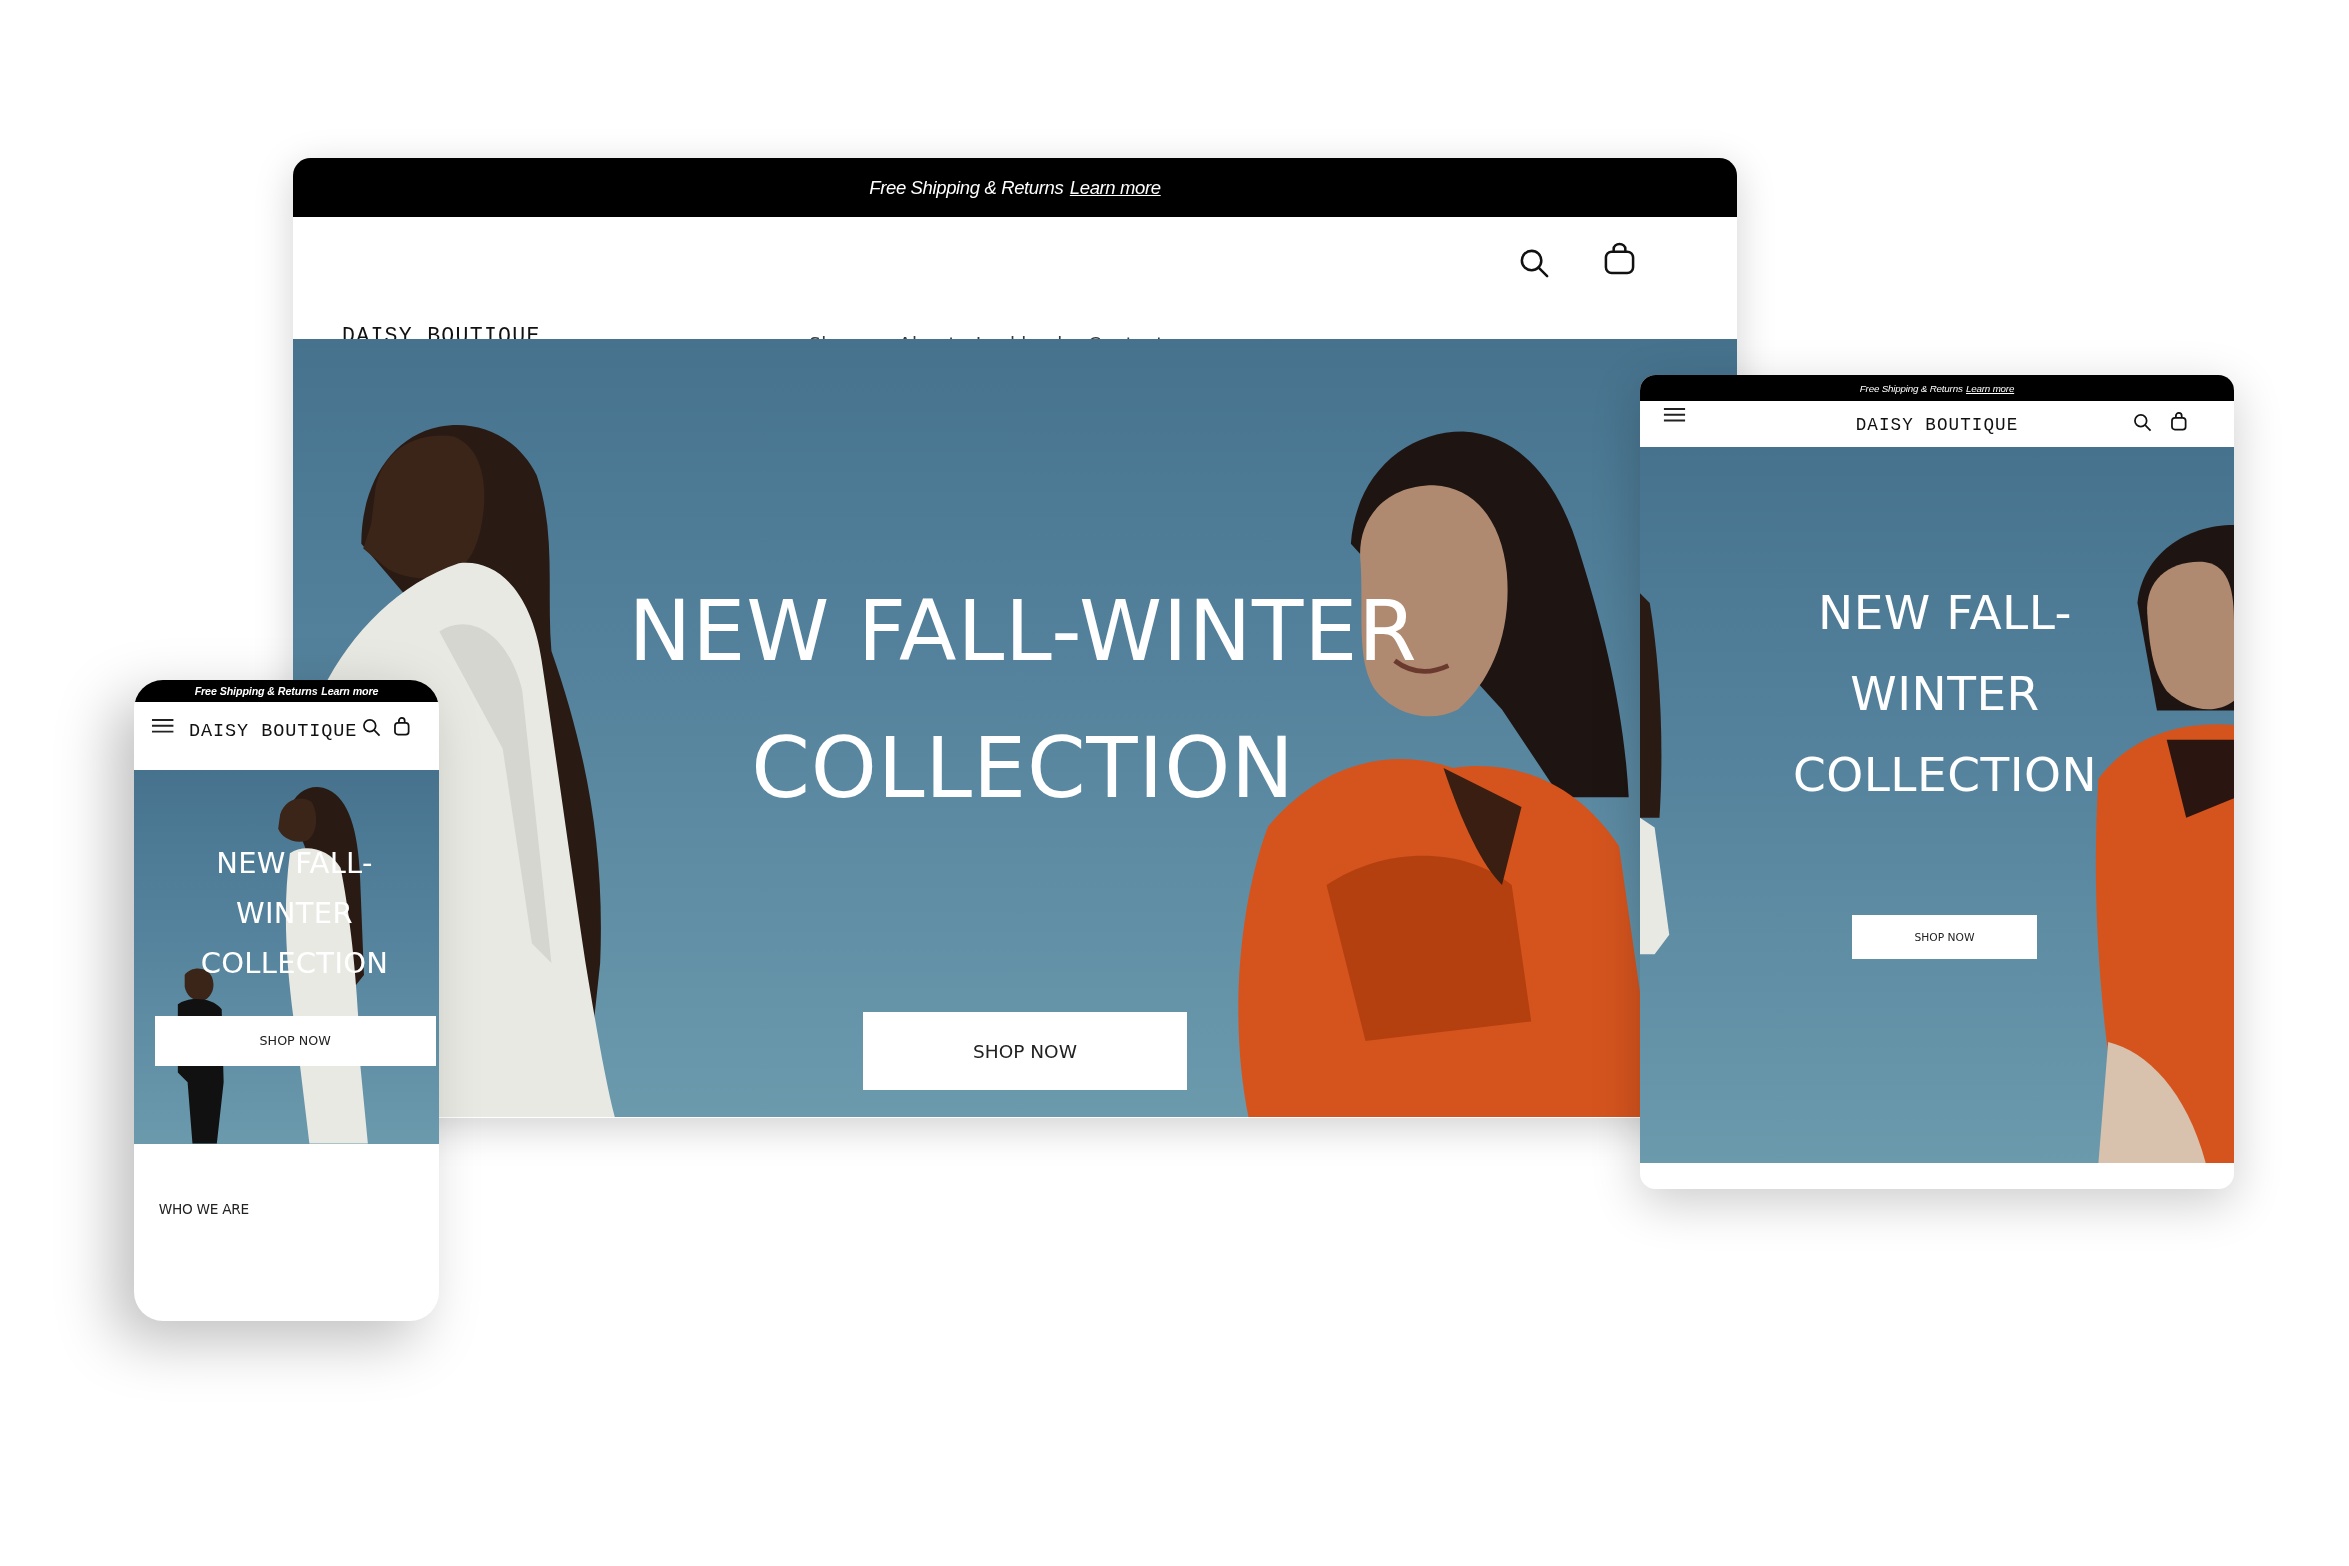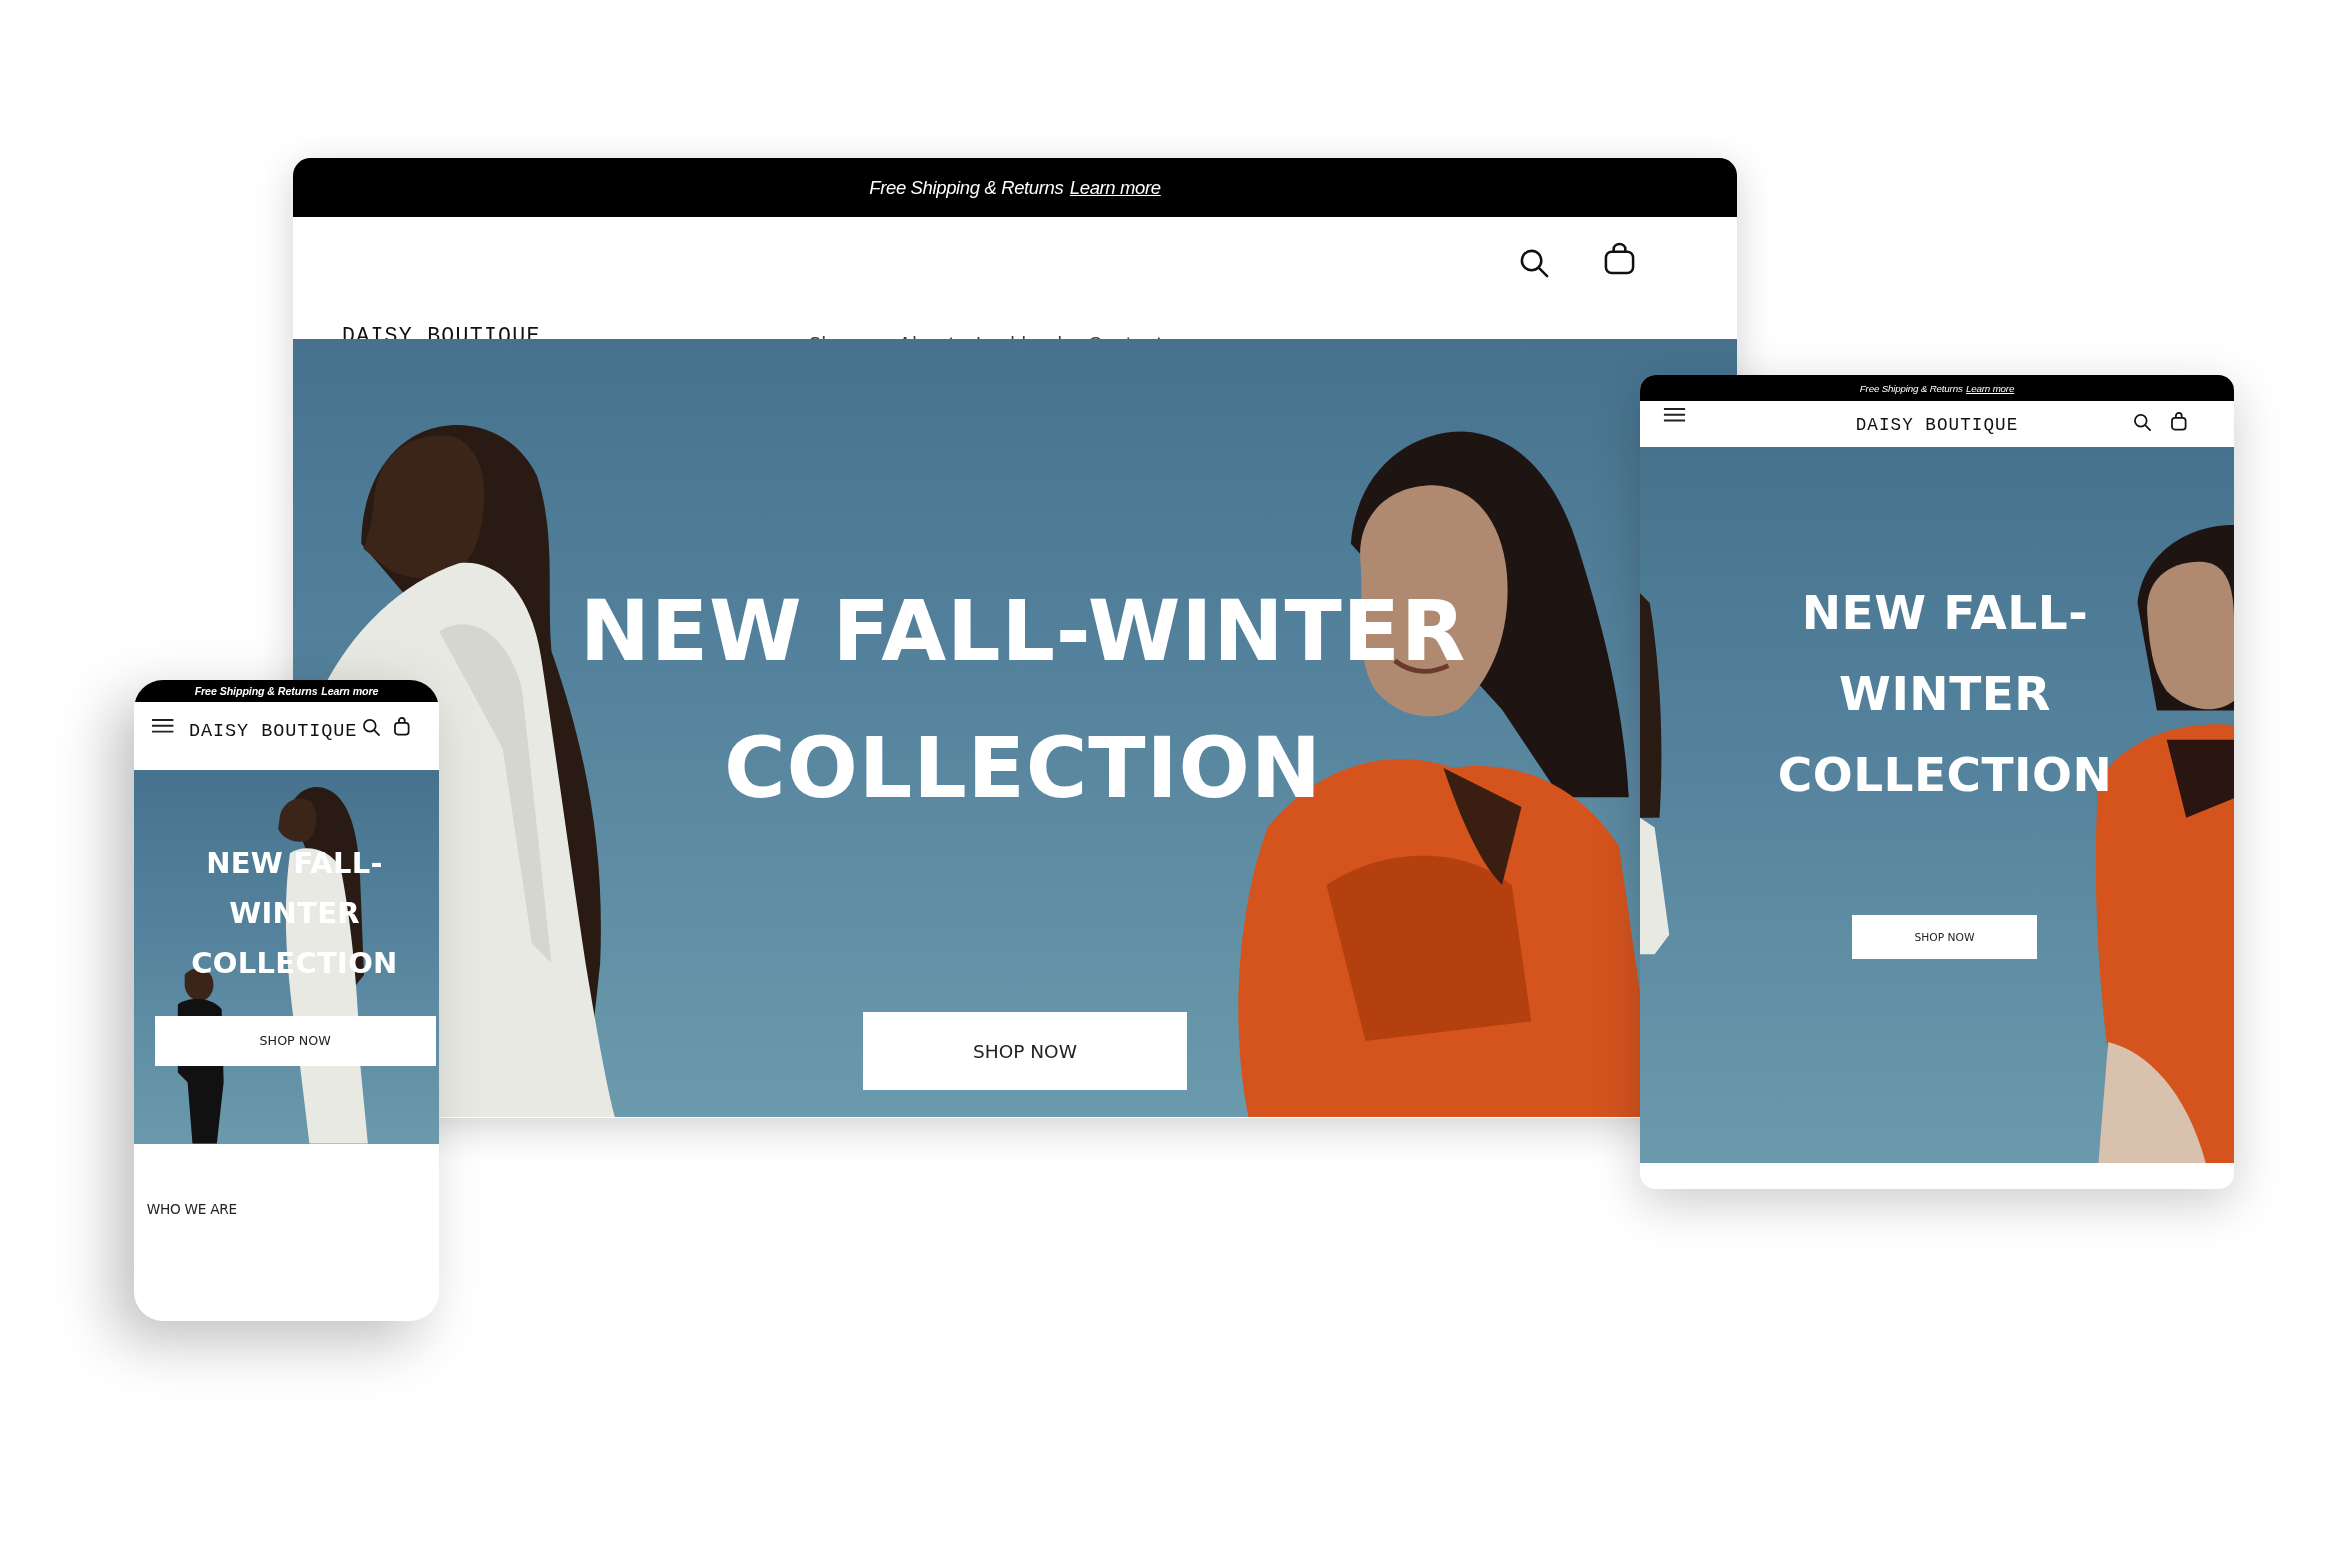"NEW FALL-WINTER" .hero-title { font-weight: bold -> normal }
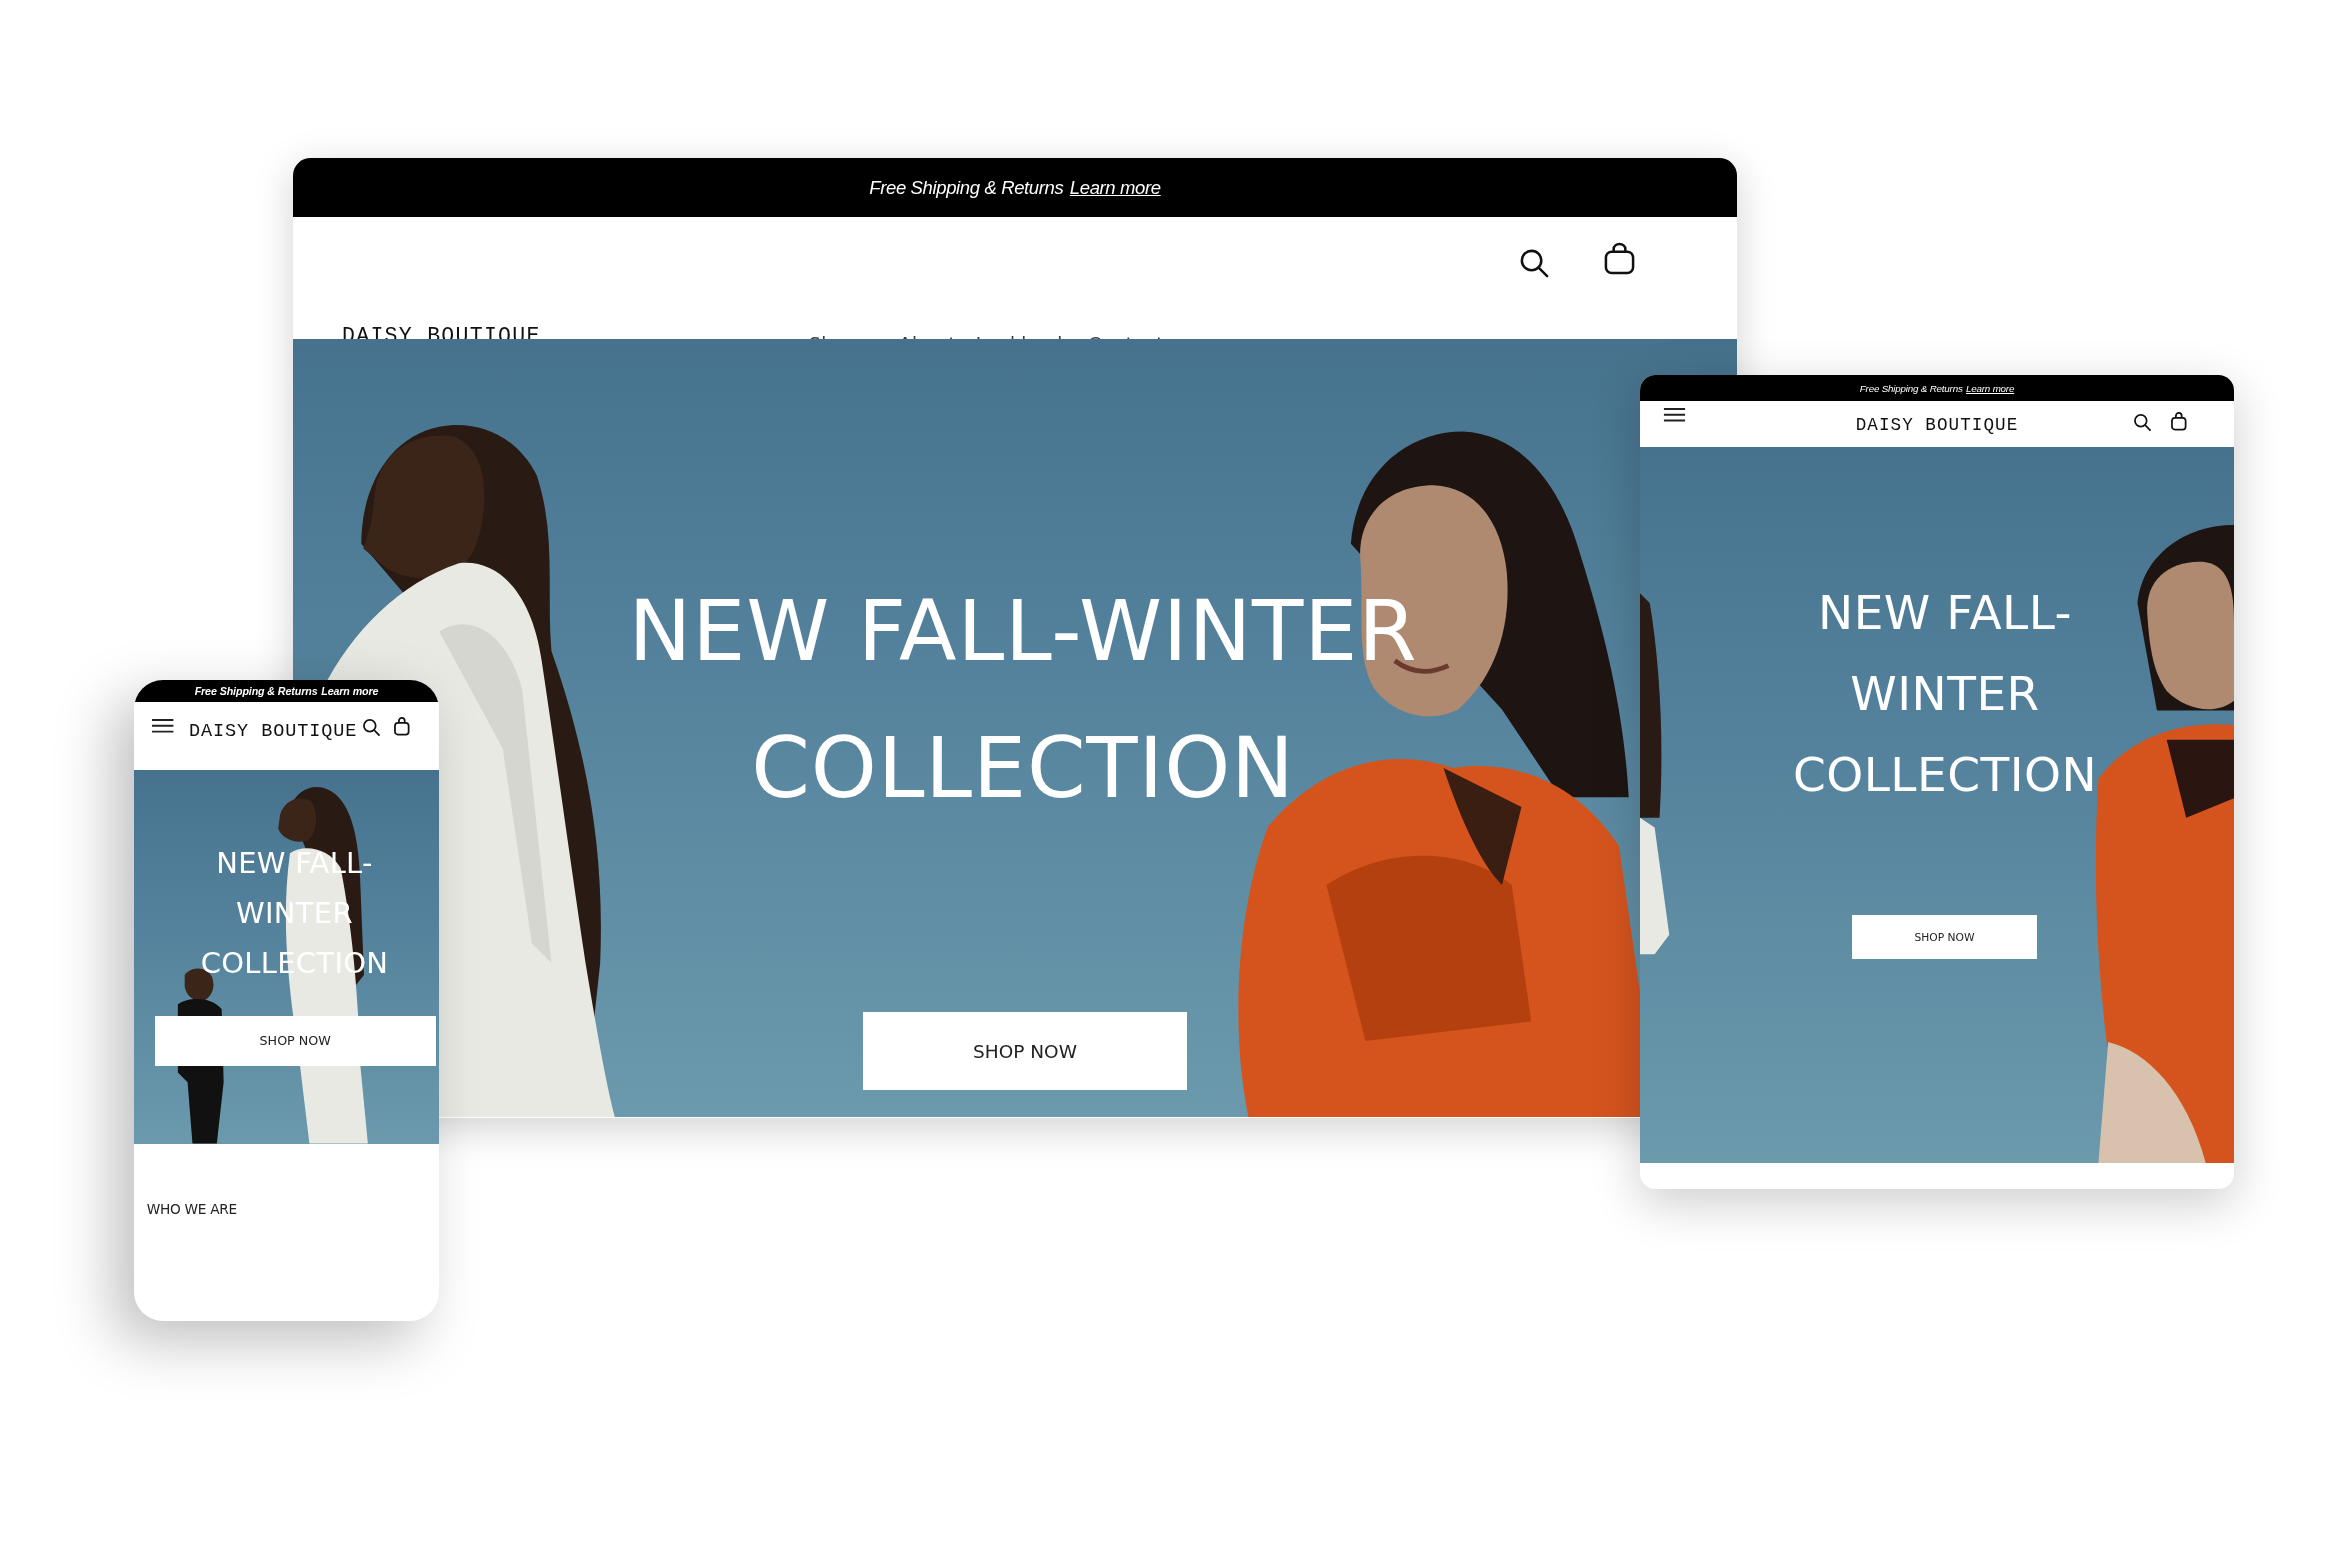"WHO WE ARE" #phone .about { margin-left: none -> 12px }
